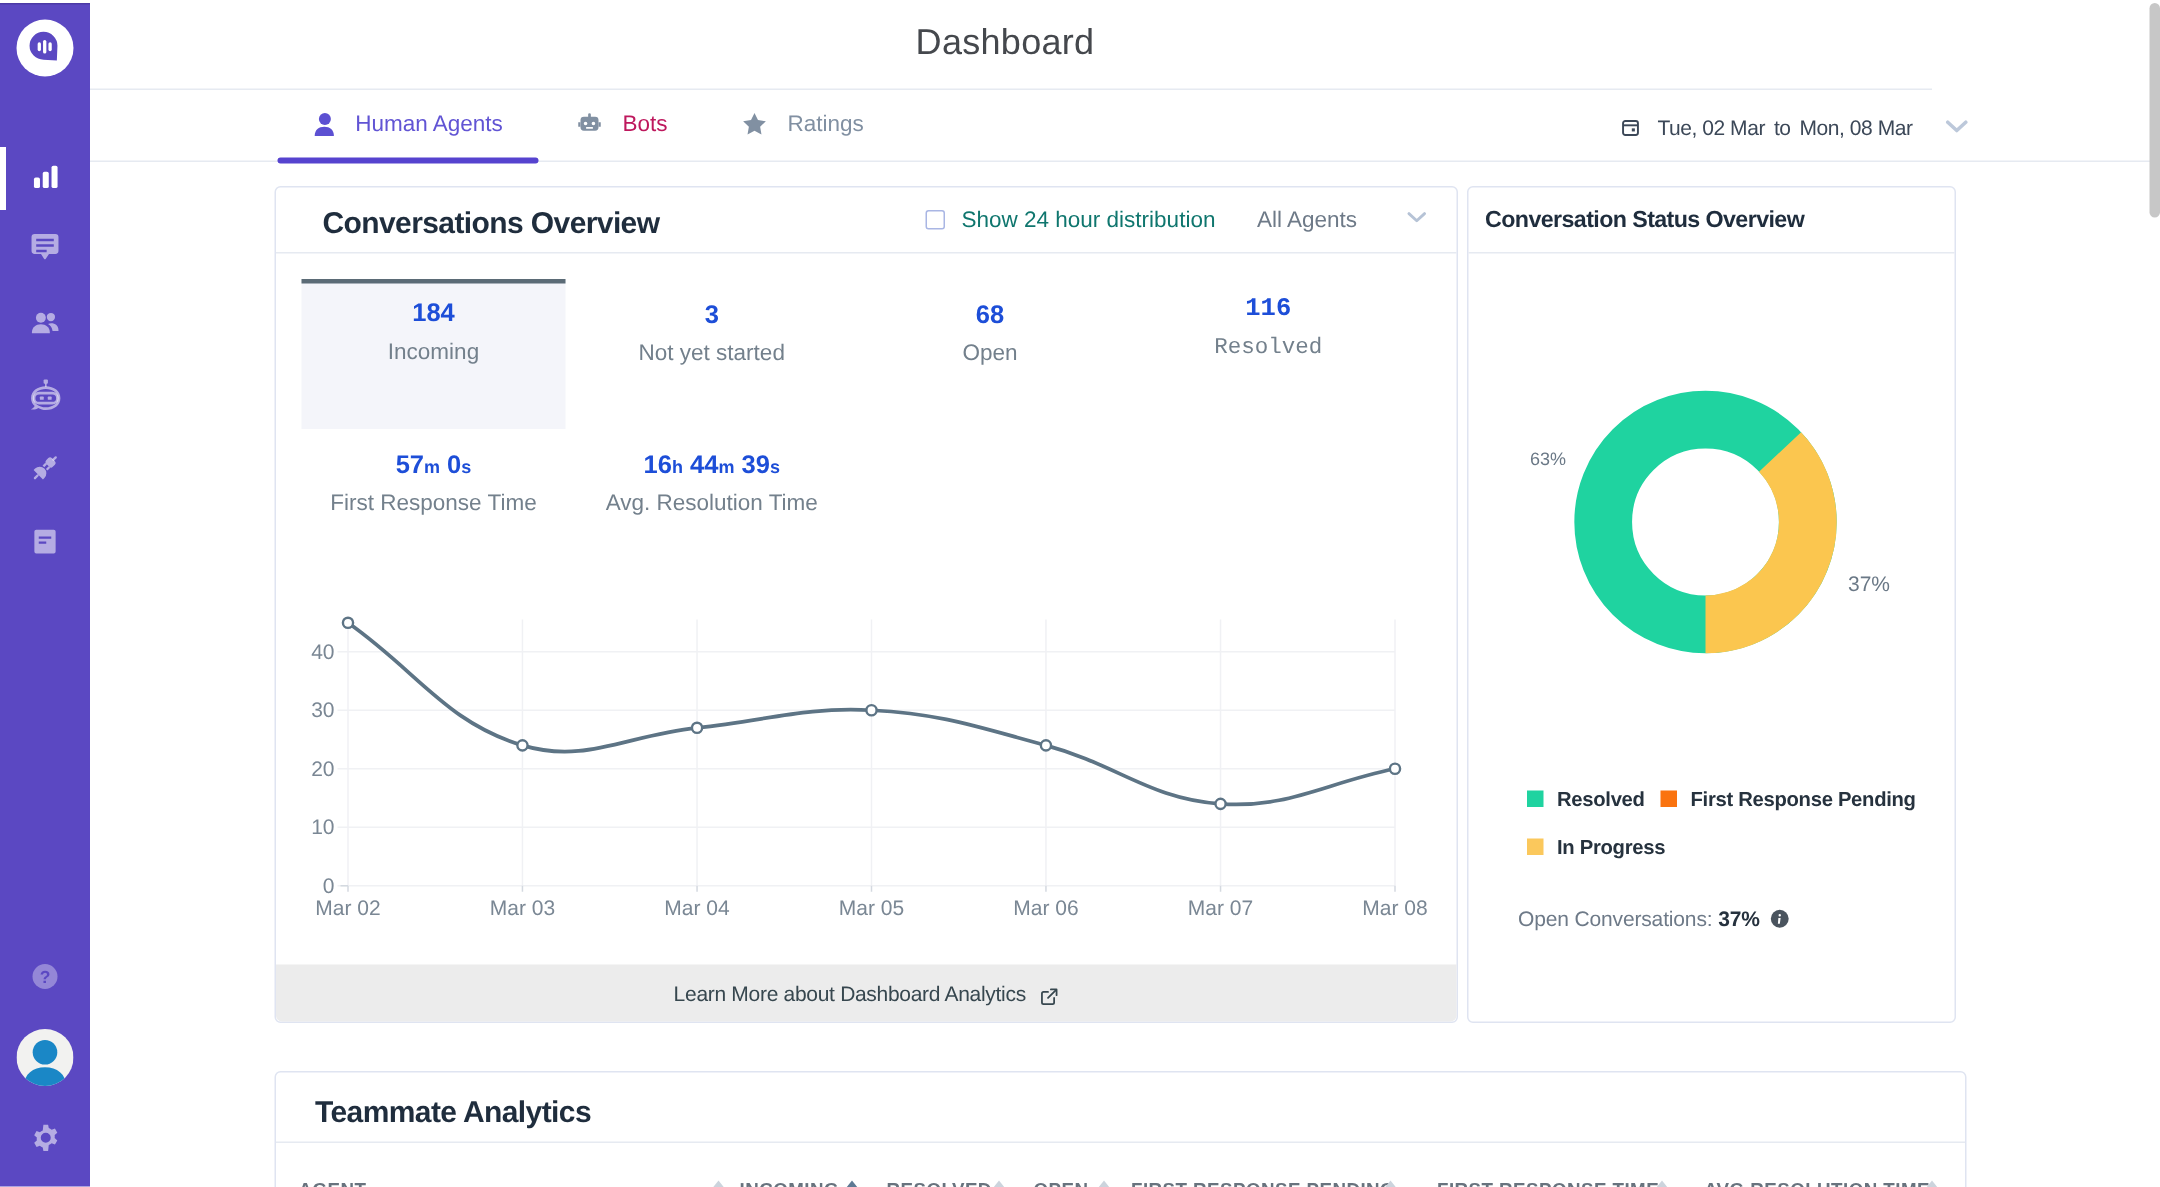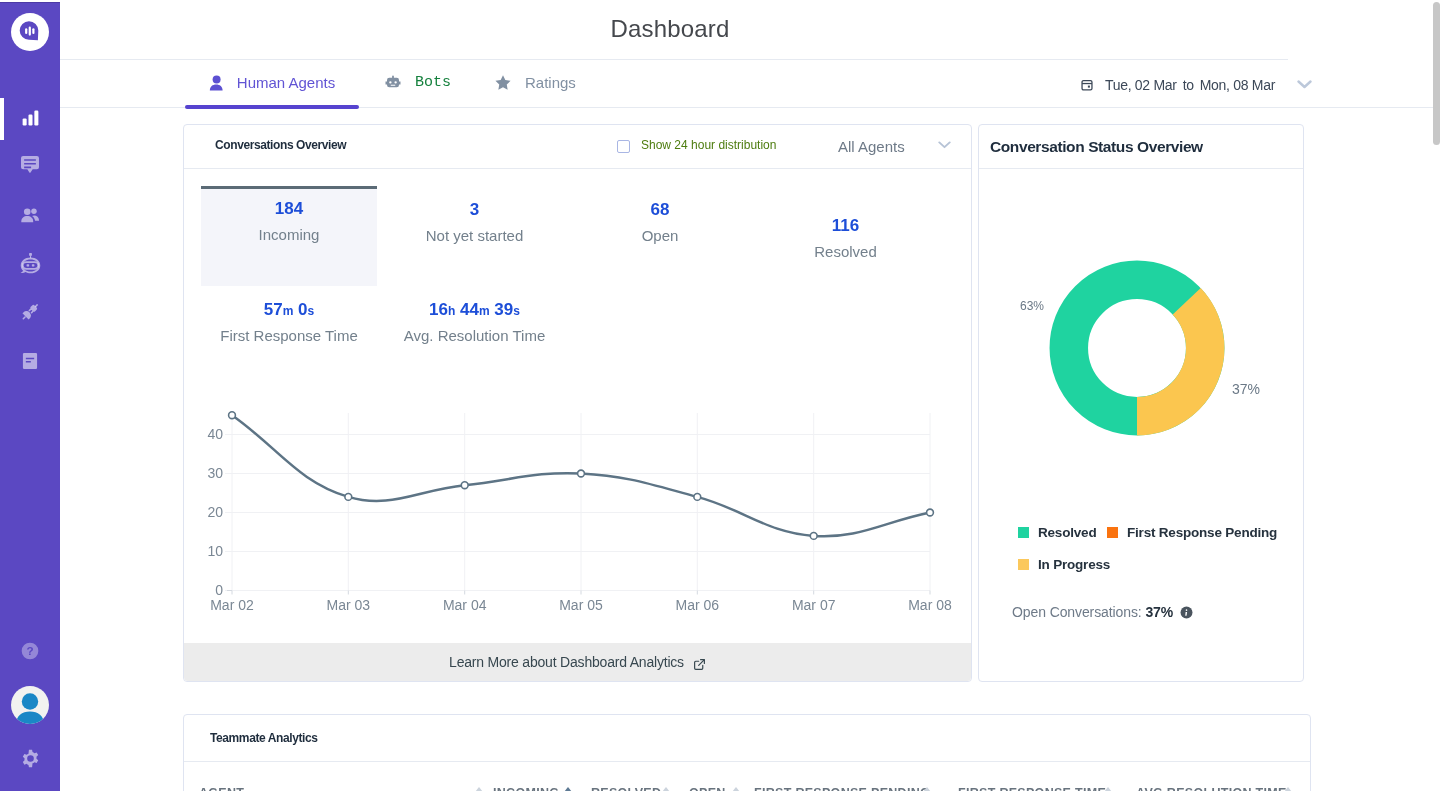"Bots" #tab2 { color: #15803d -> #be185d; font-family: Liberation Mono, monospace -> none }
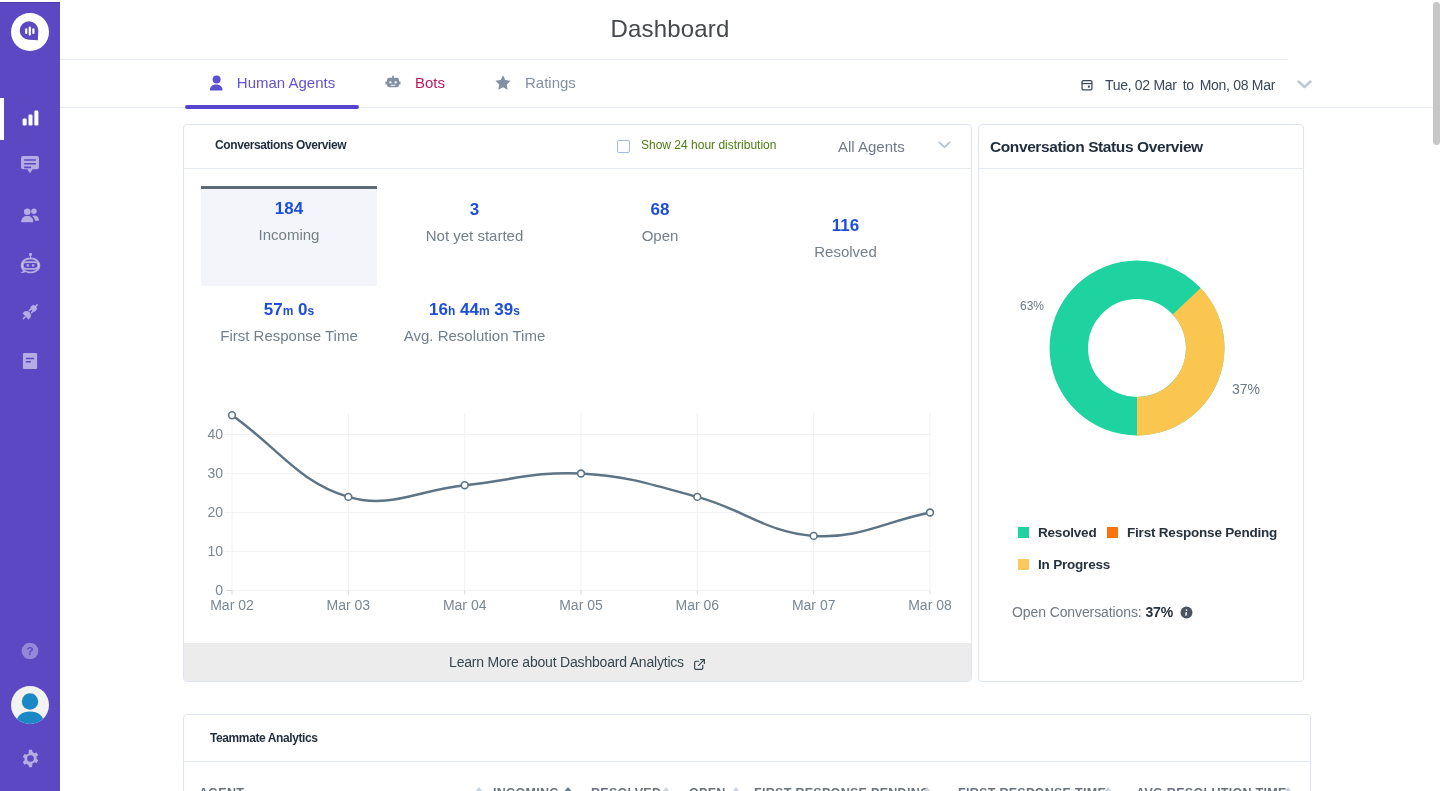"Conversations Overview" .cardtitle { font-size: 12px -> 20px }
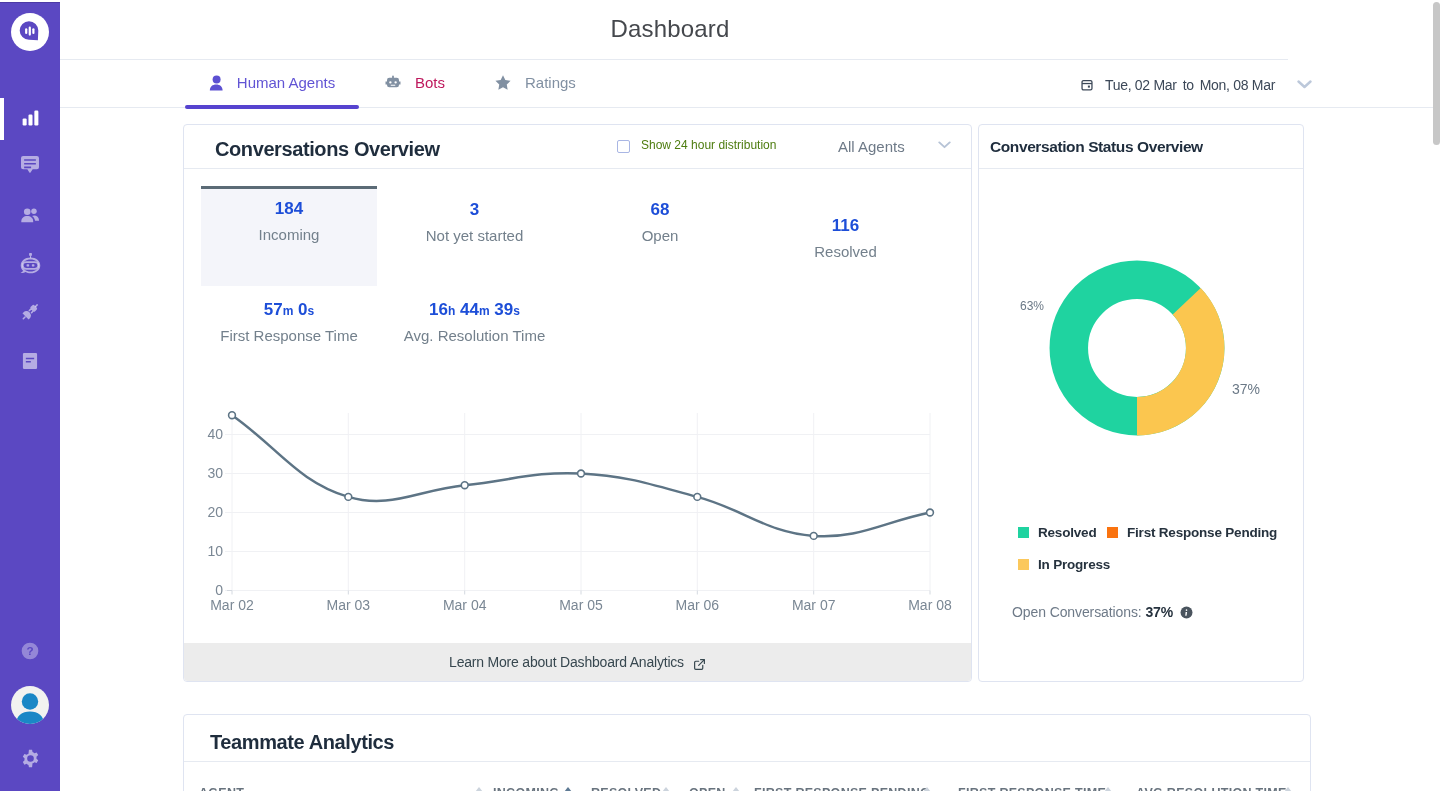"Show 24 hour distribution" #chklabel { color: #4d7c0f -> #0f766e; font-size: 12px -> 15px }
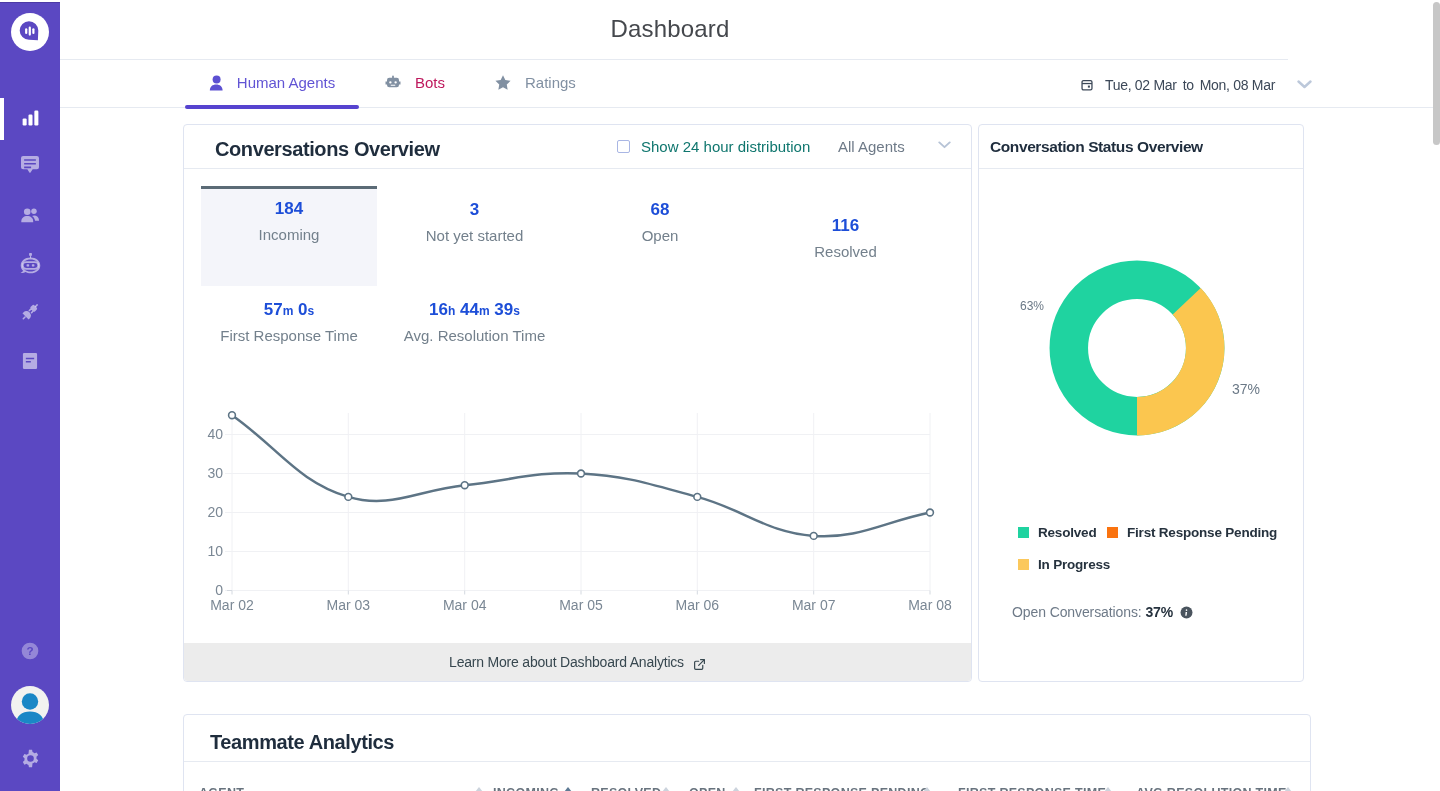"116" #m4 { font-family: none -> Liberation Mono, monospace; top: 91px -> 72px }
